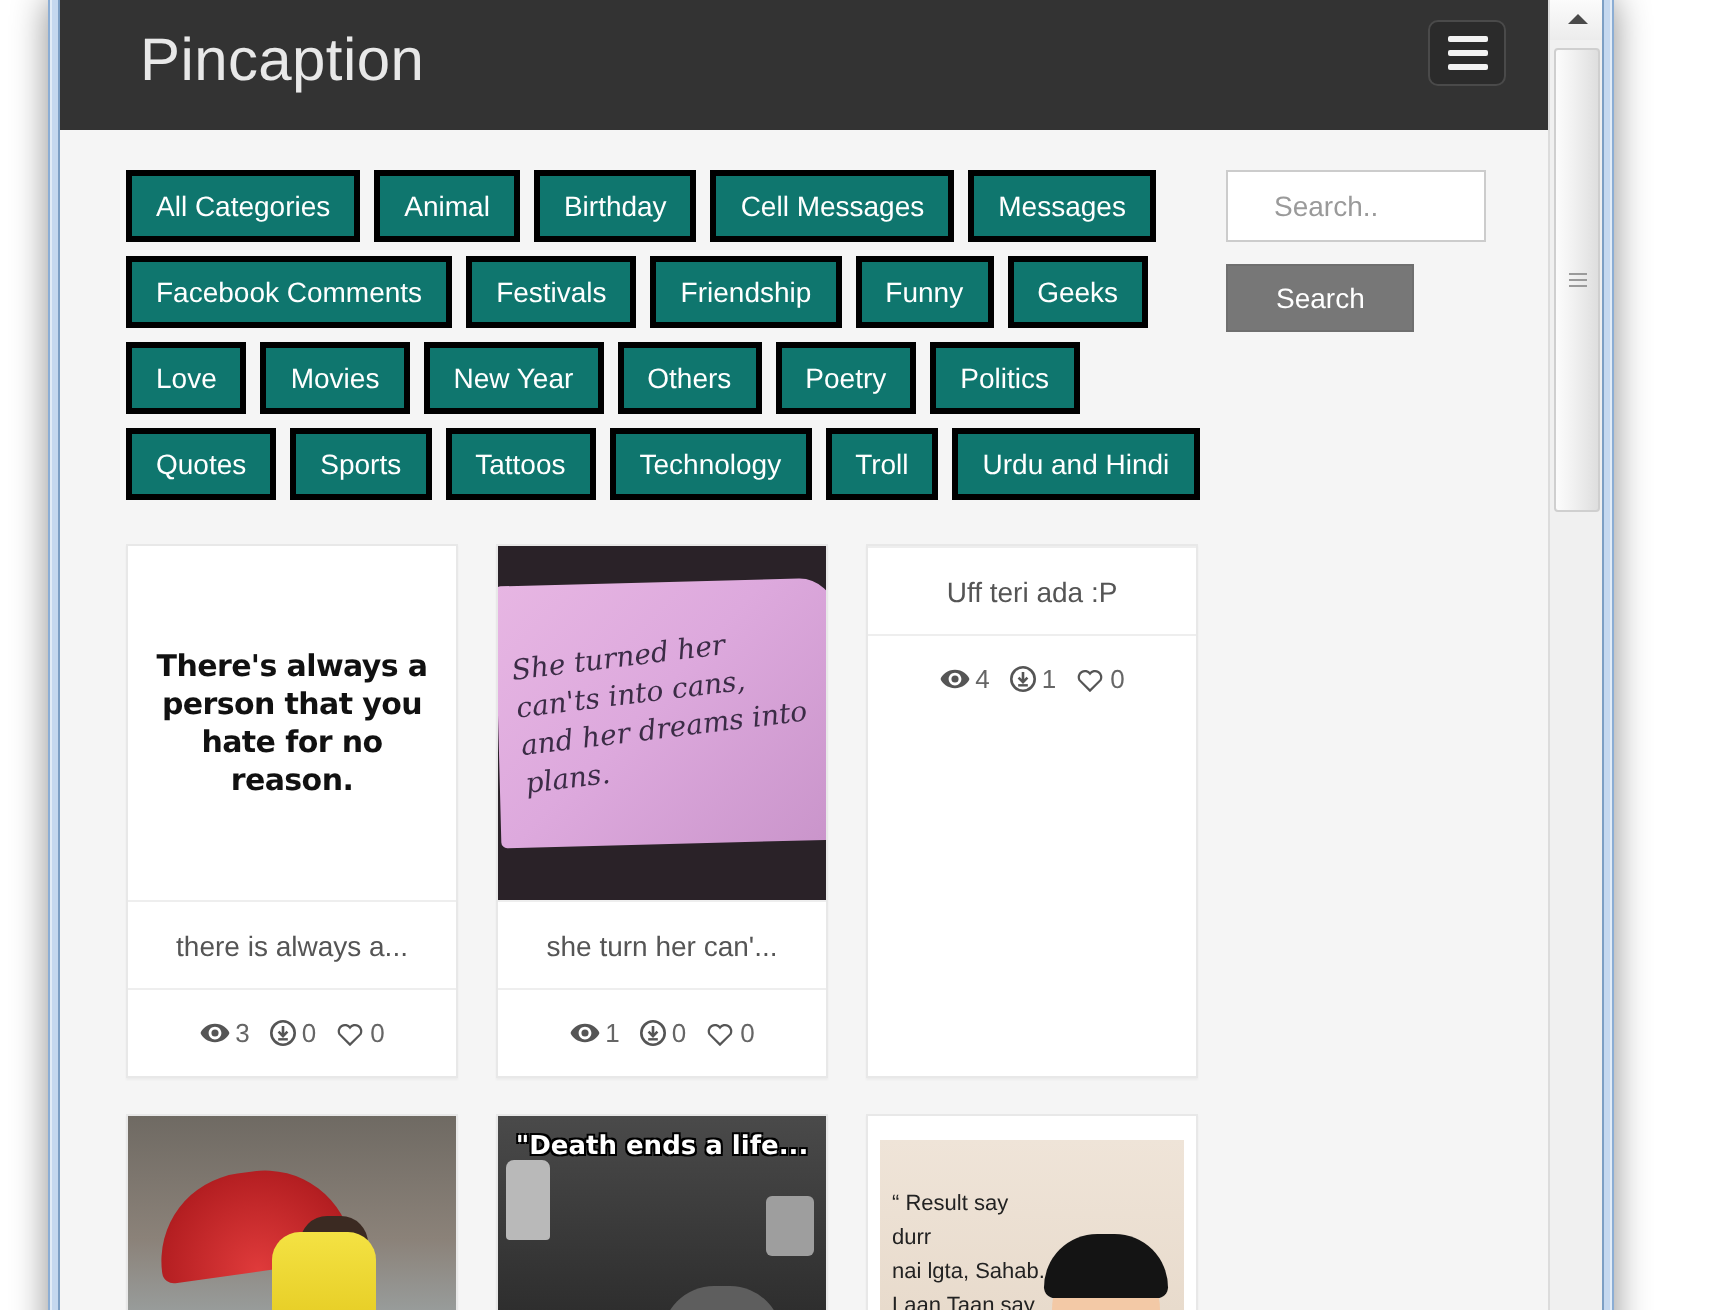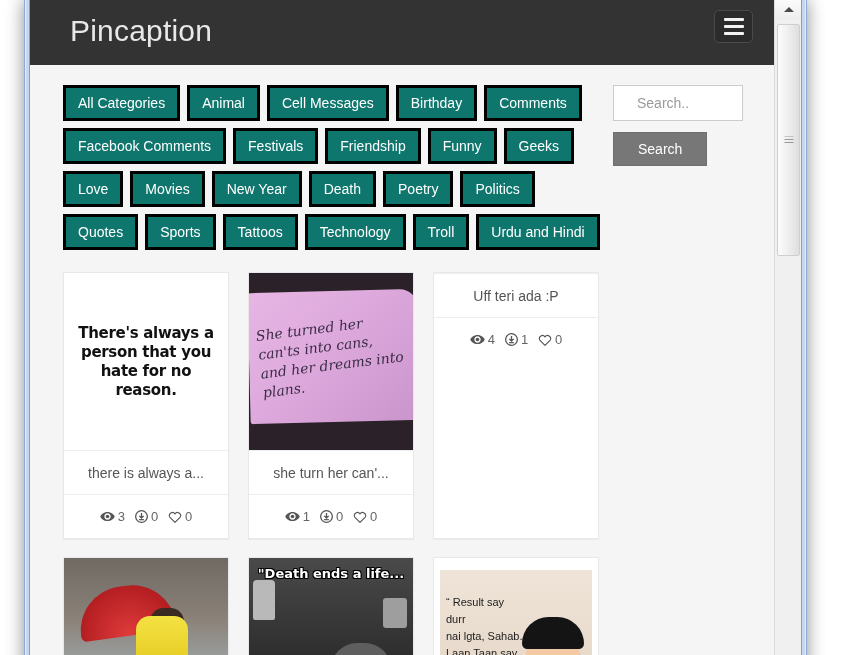"Cell Messages" button.cat-btn { order: before "Birthday" -> after "Birthday" }
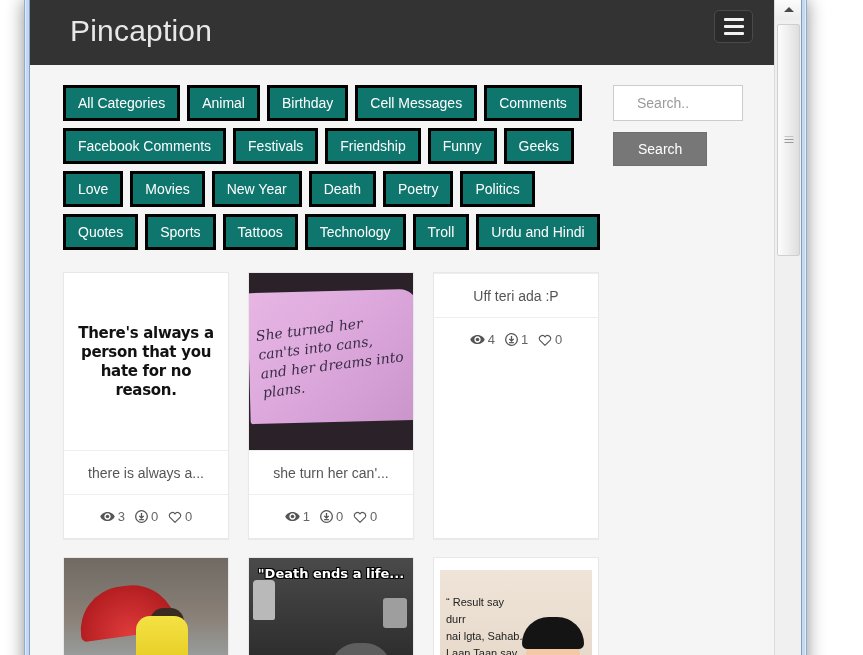"Comments" button.cat-btn { text: Comments -> Messages }
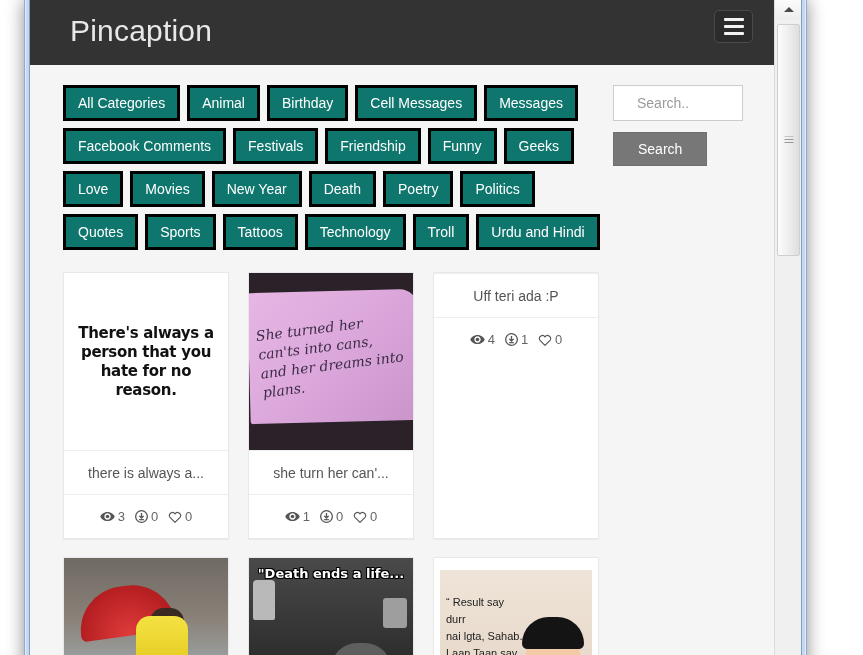"Death" button.cat-btn { text: Death -> Others }
